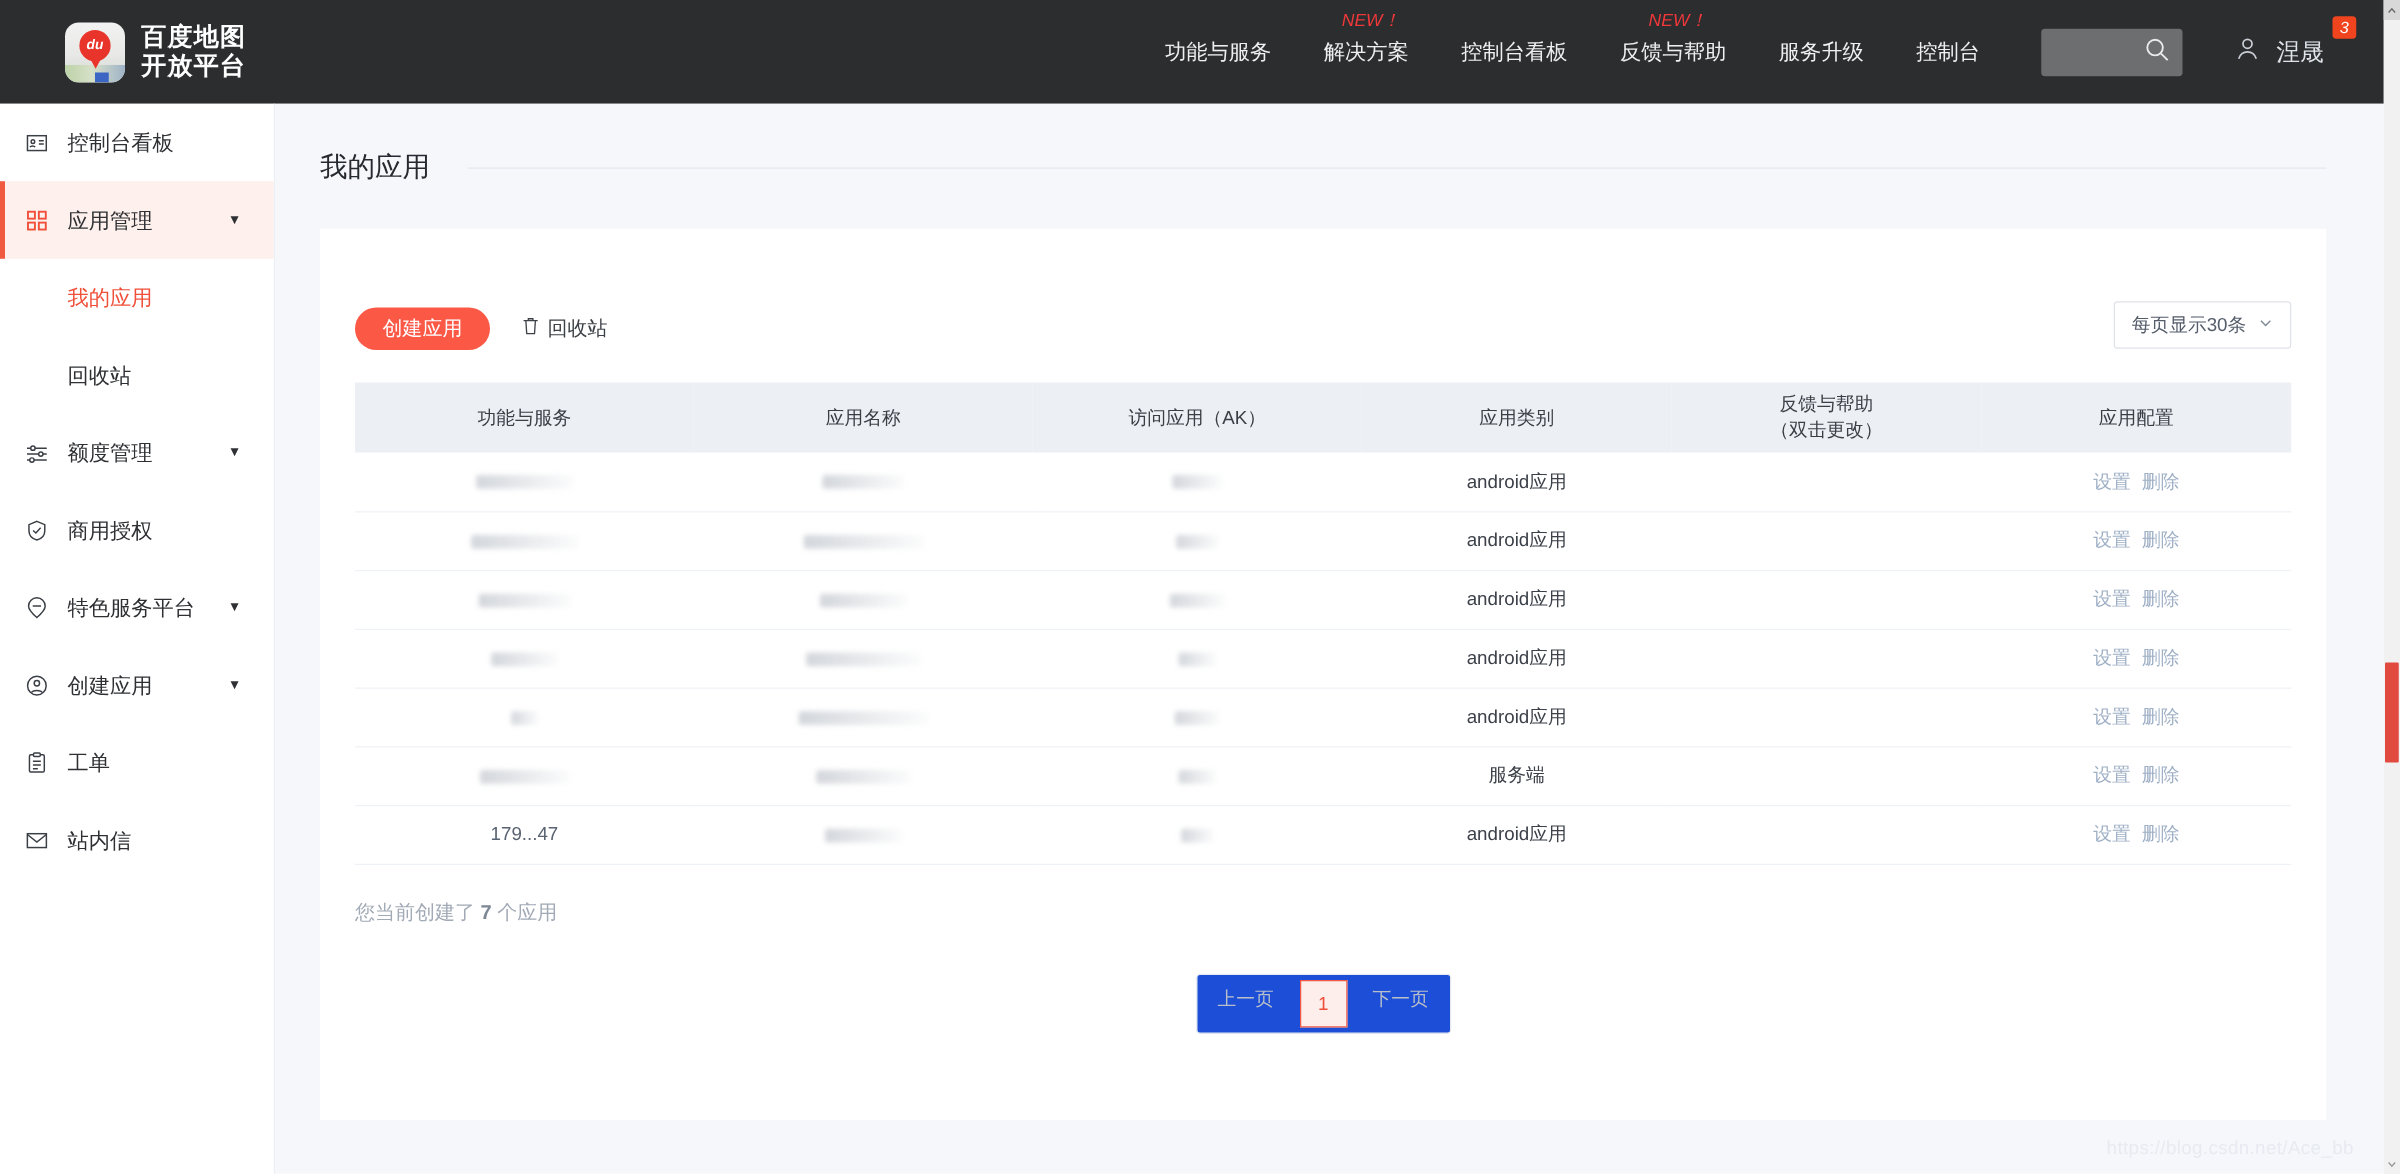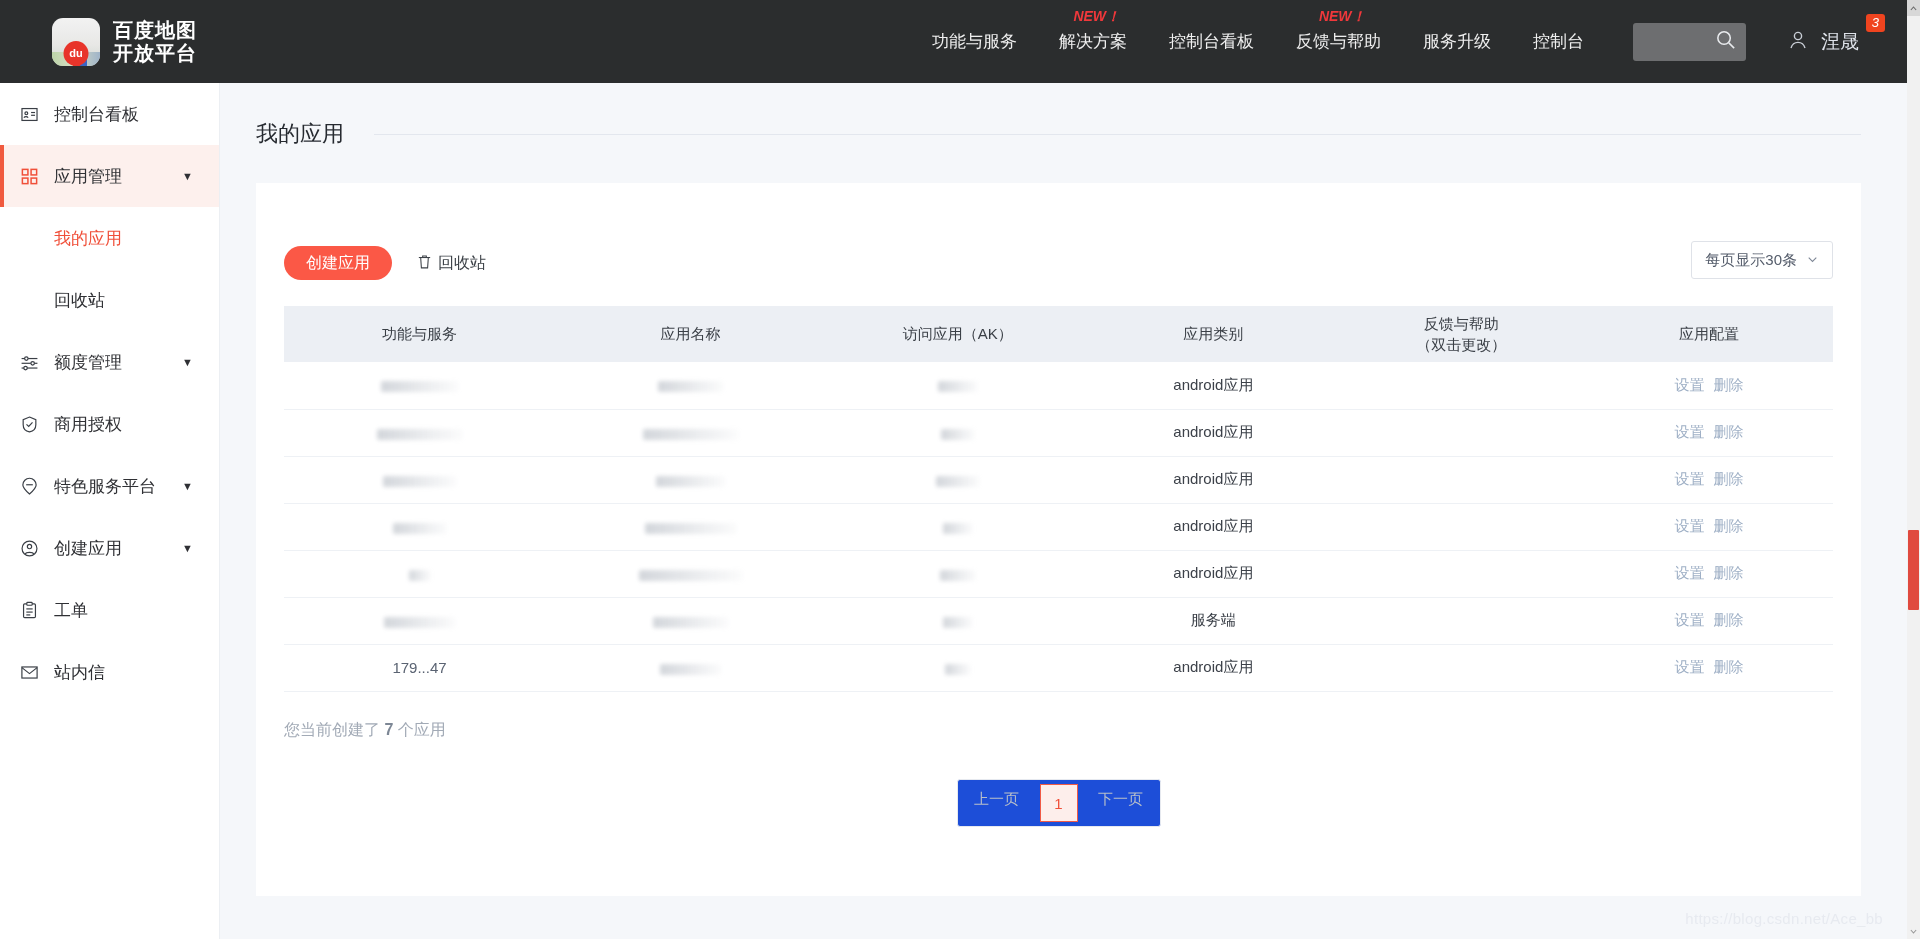"NEW！" .new-flag { font-weight: bold -> normal }
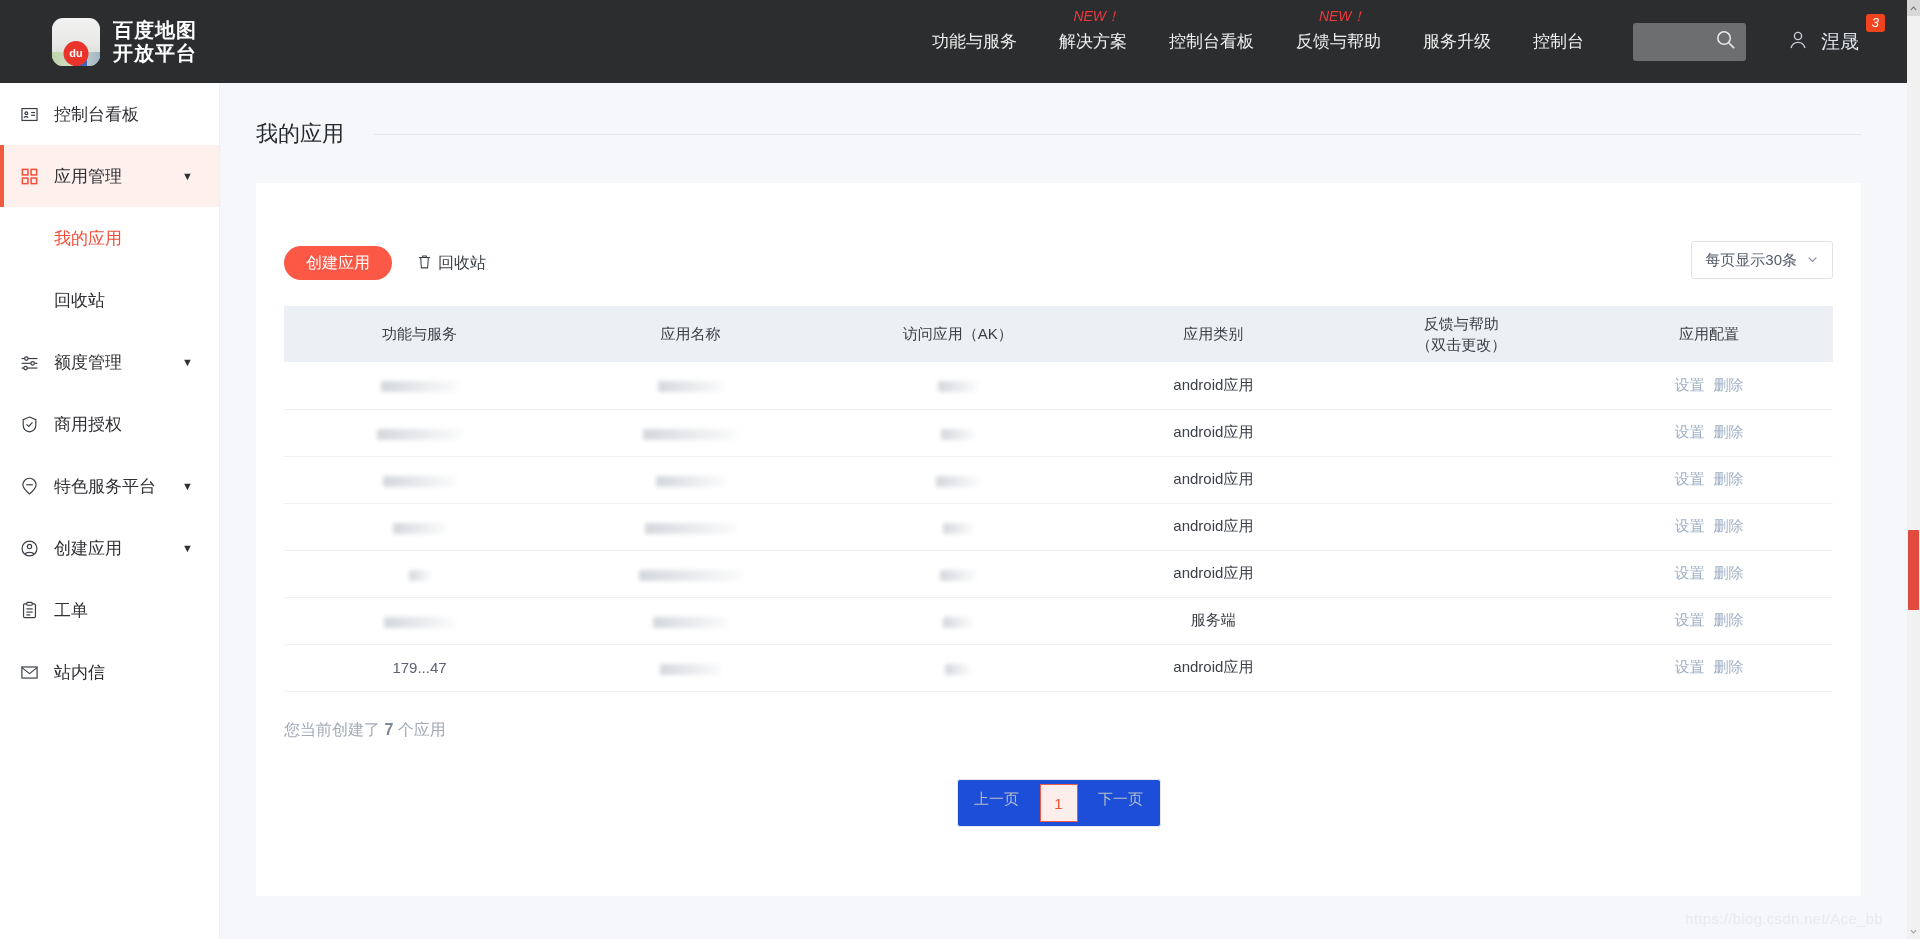"du" .logo-mark .pin { font-style: none -> italic; top: 23px -> 6px }
